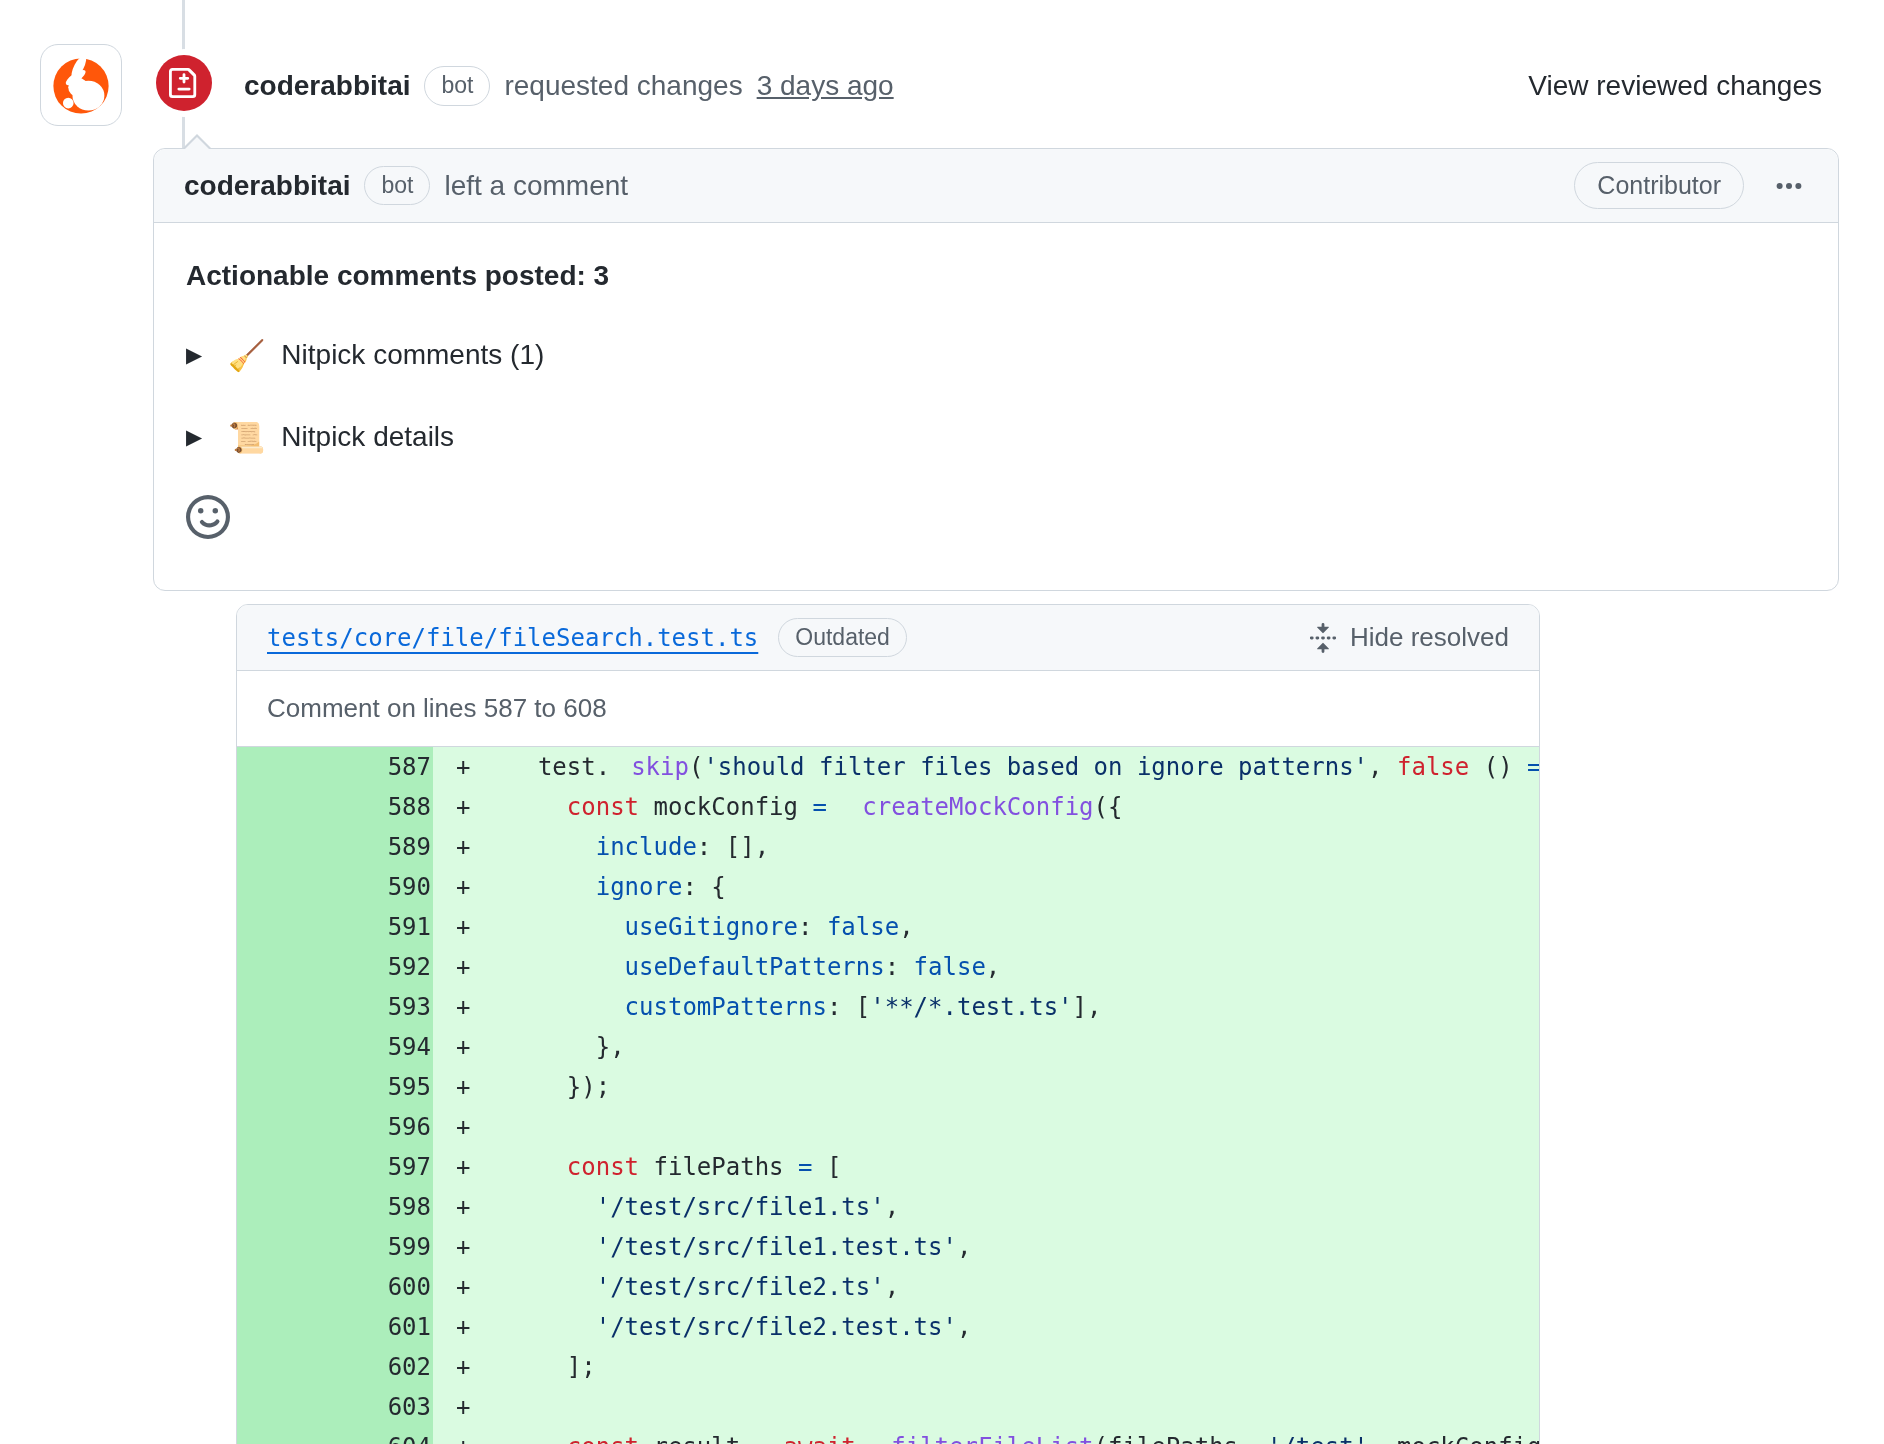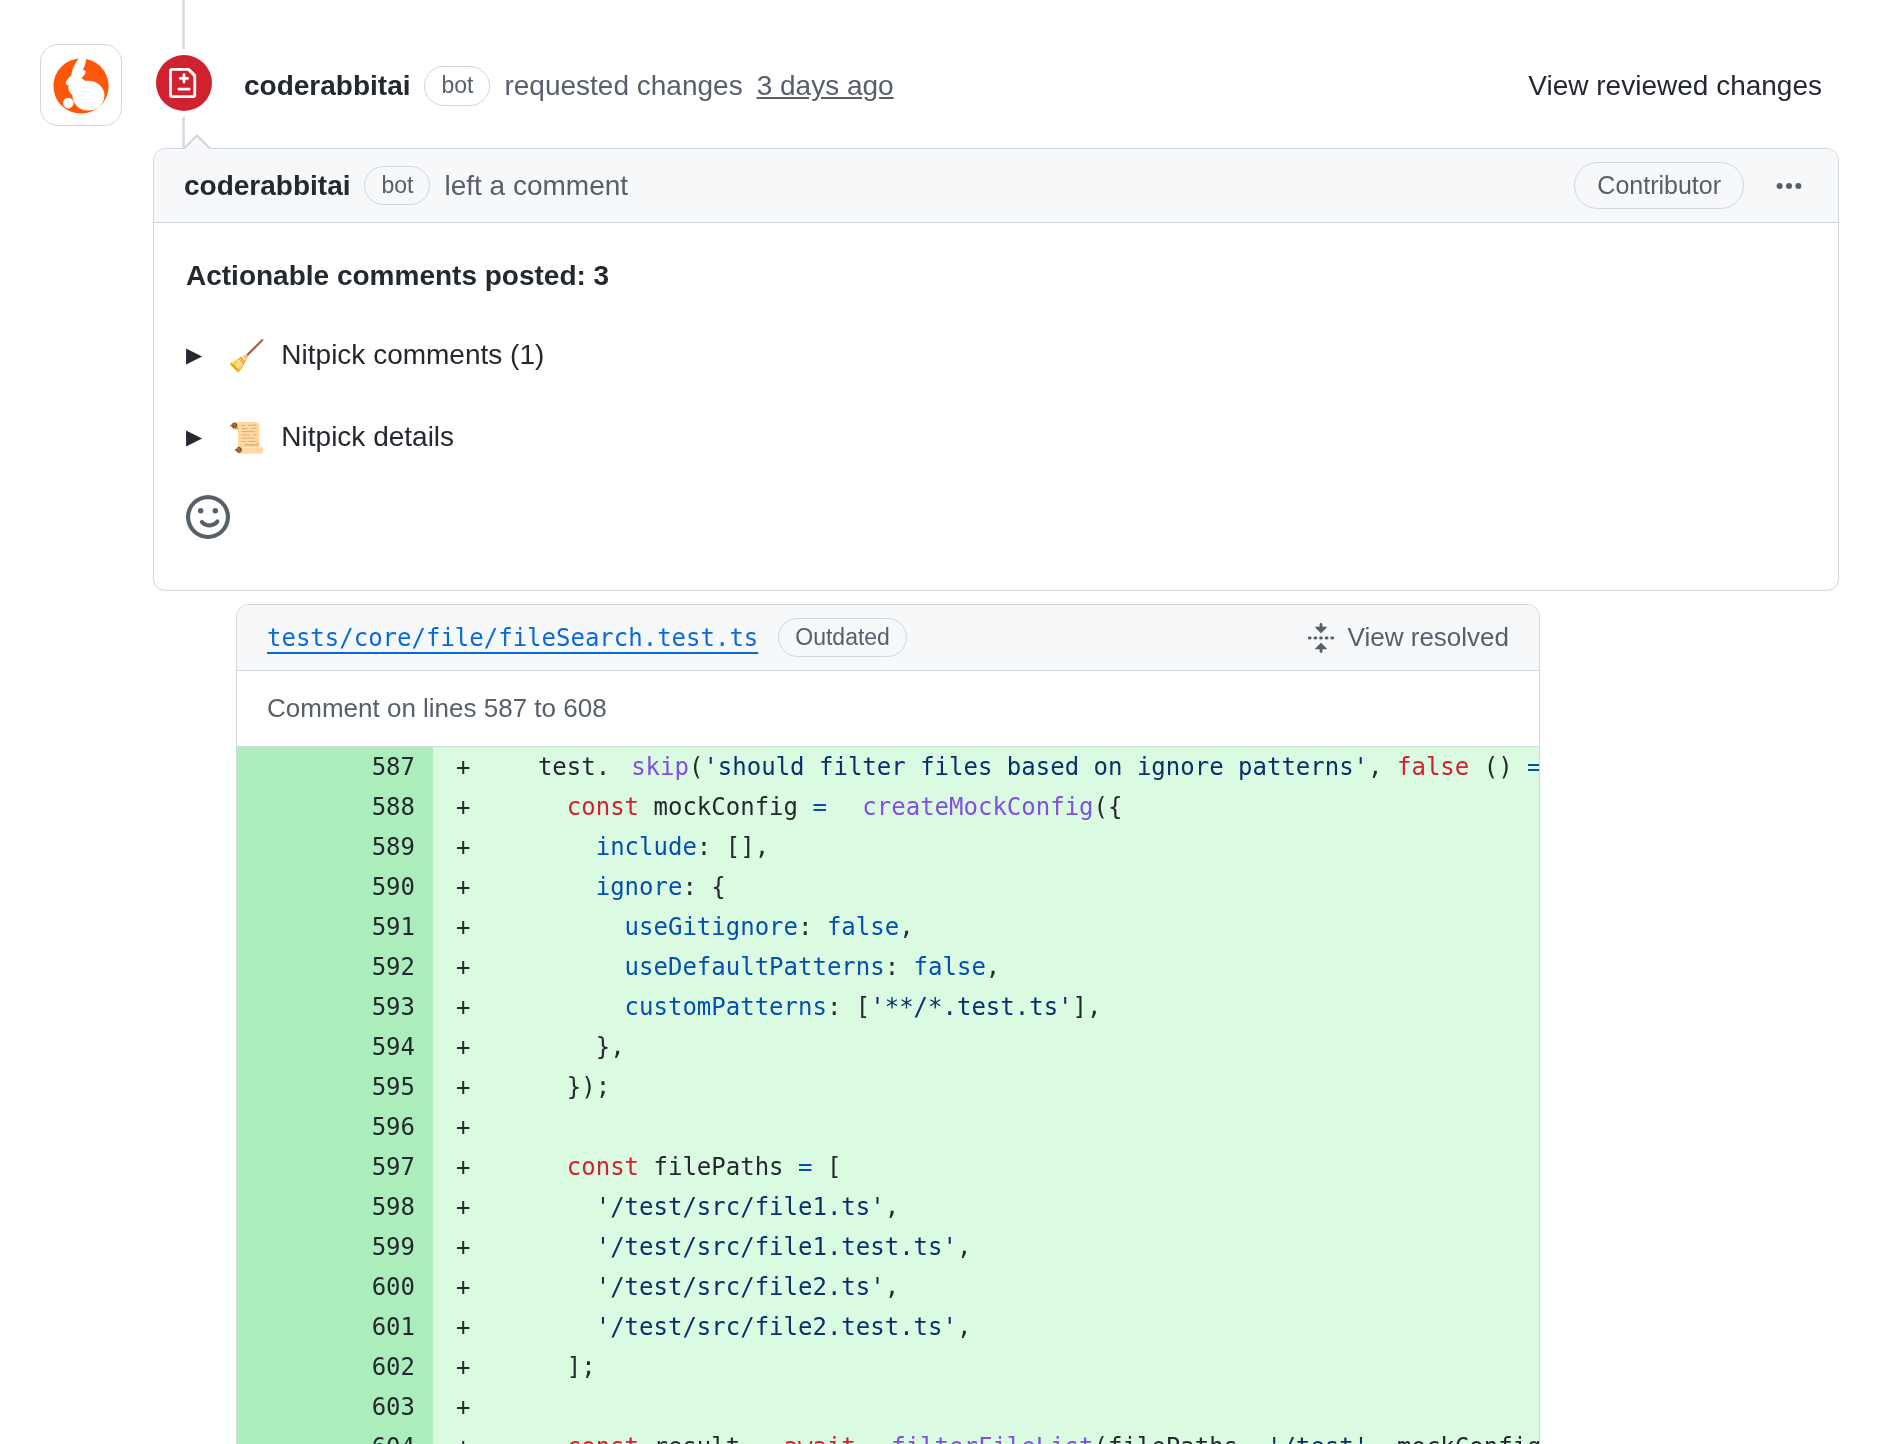"View resolved" span { text: View -> Hide }
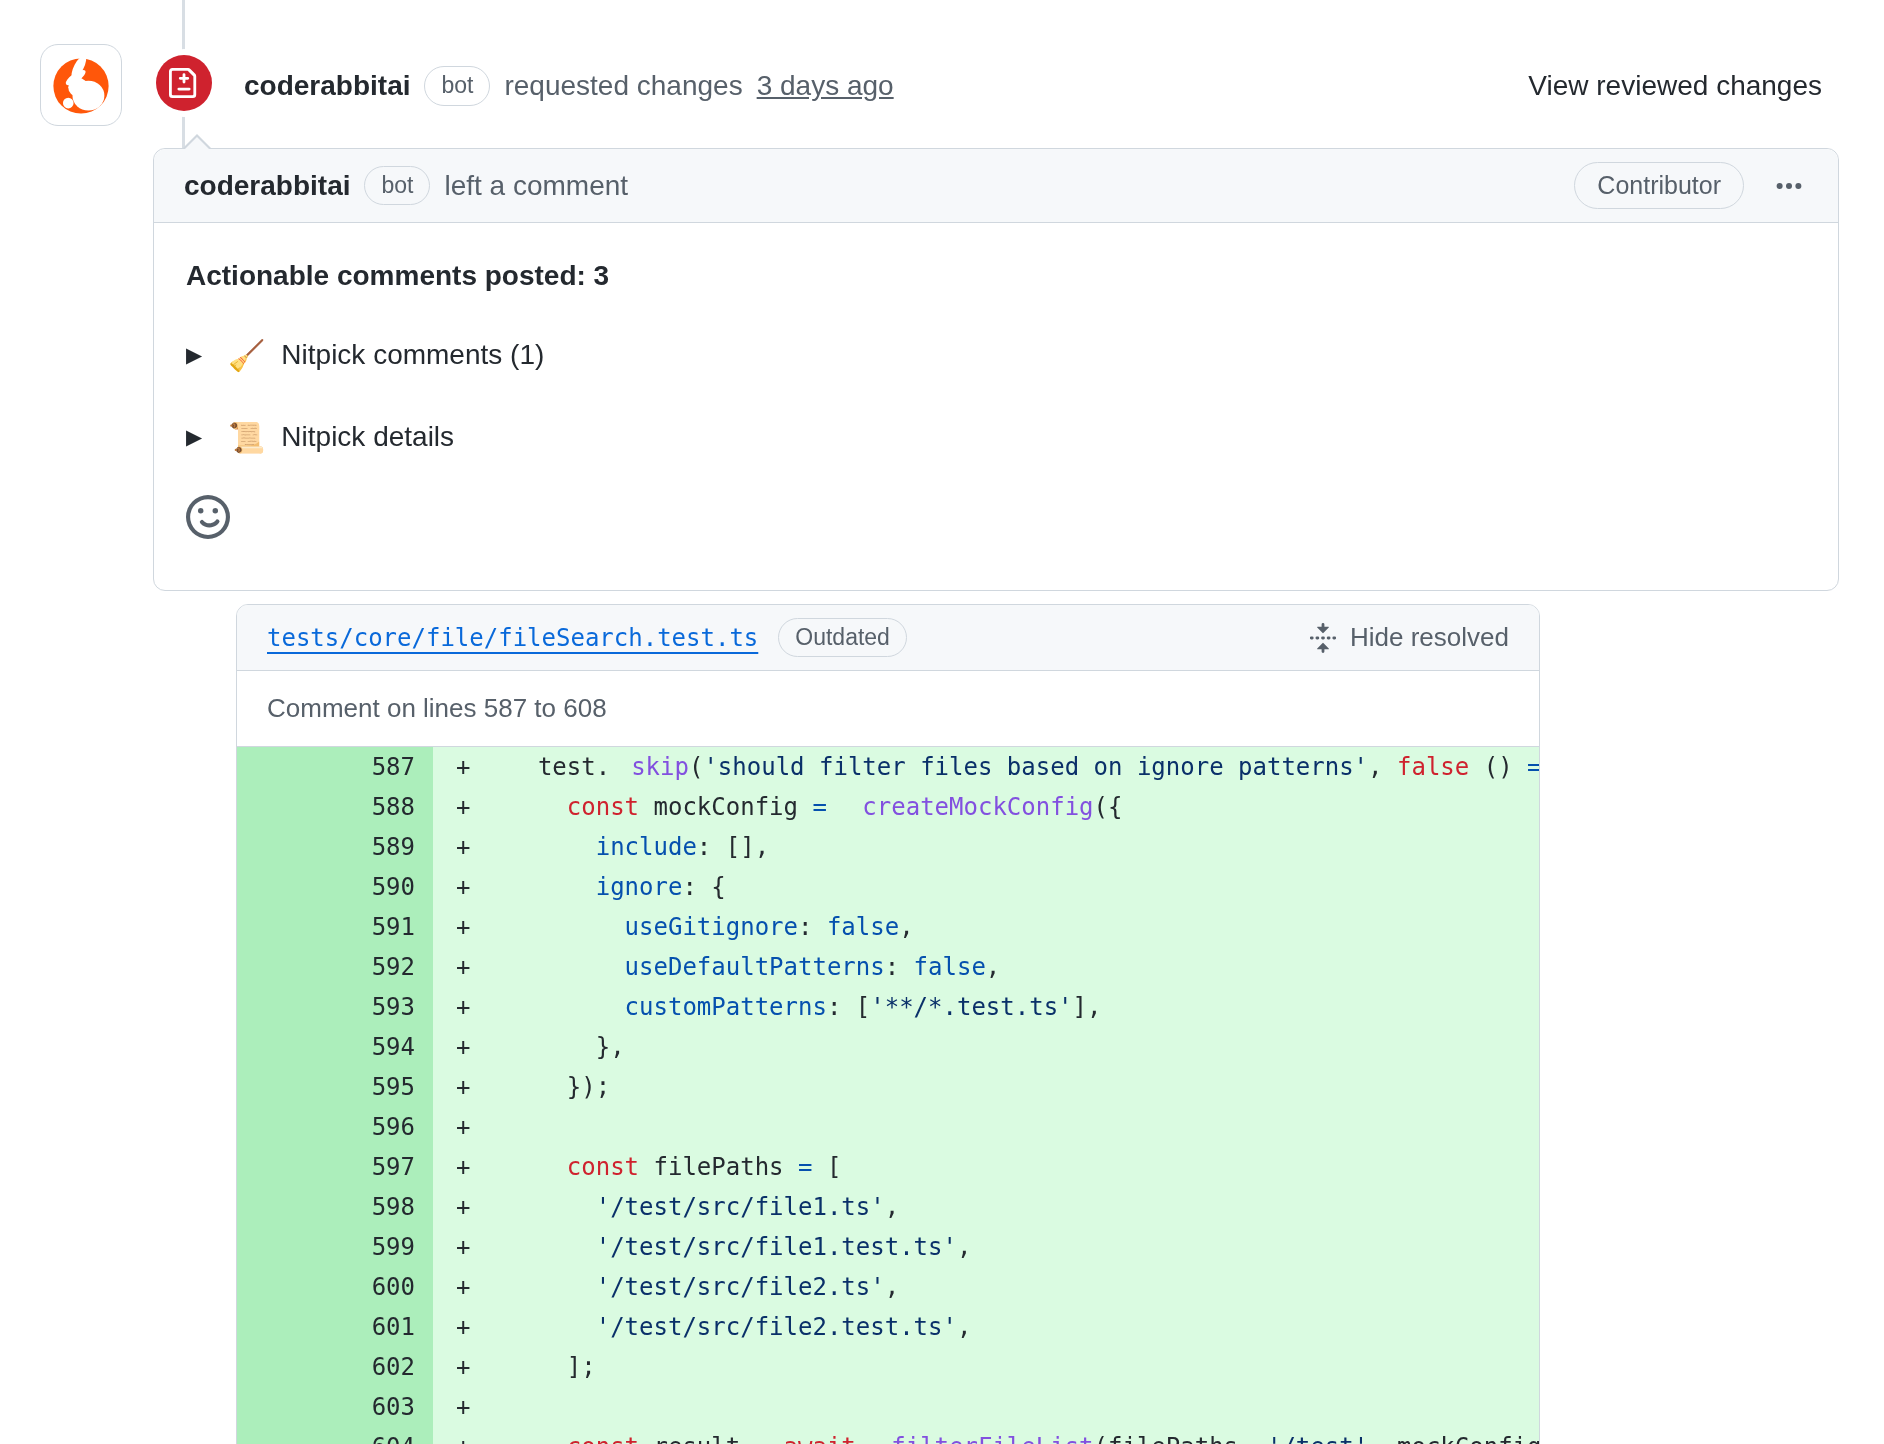"587" .diff-num { padding-right: 18px -> 2px }
